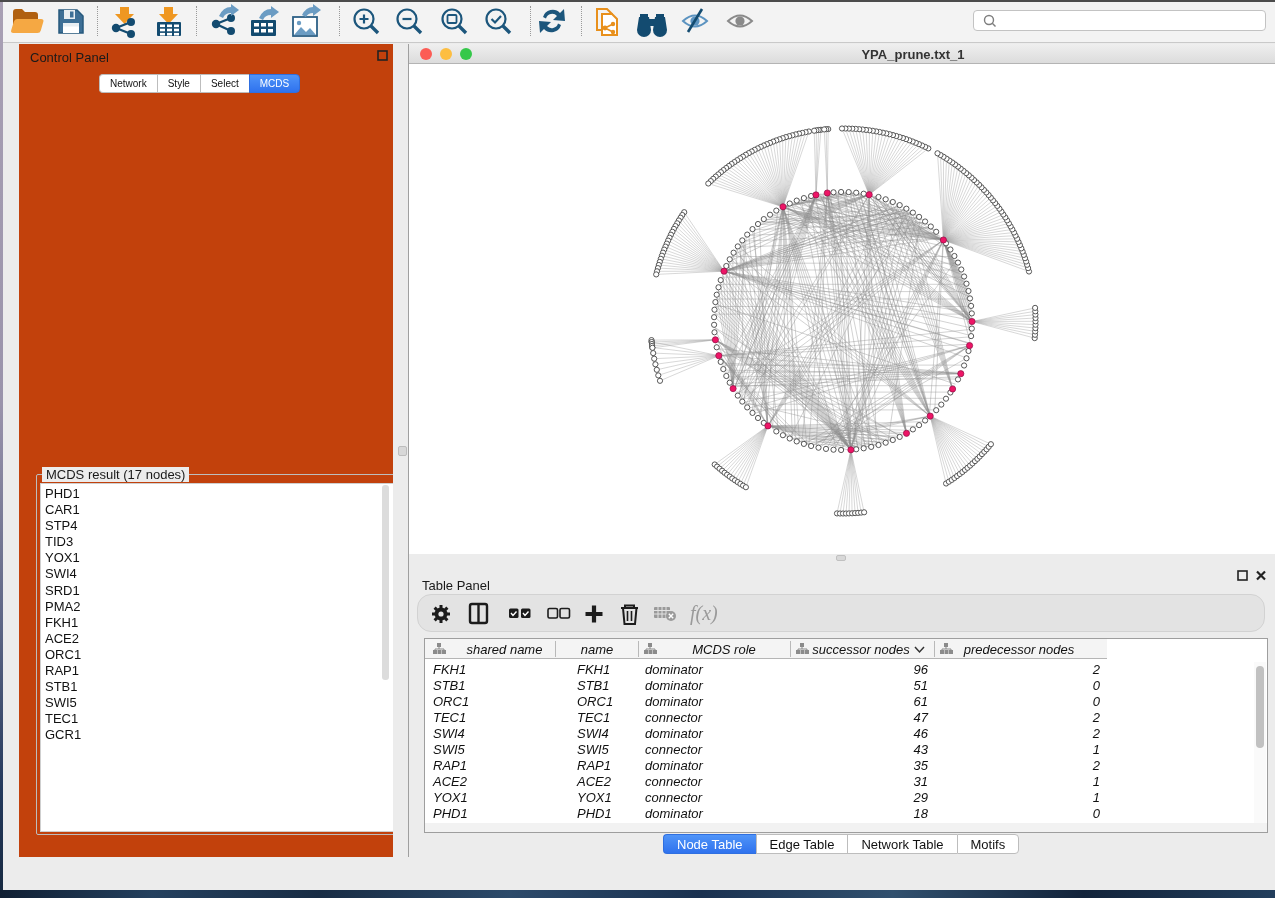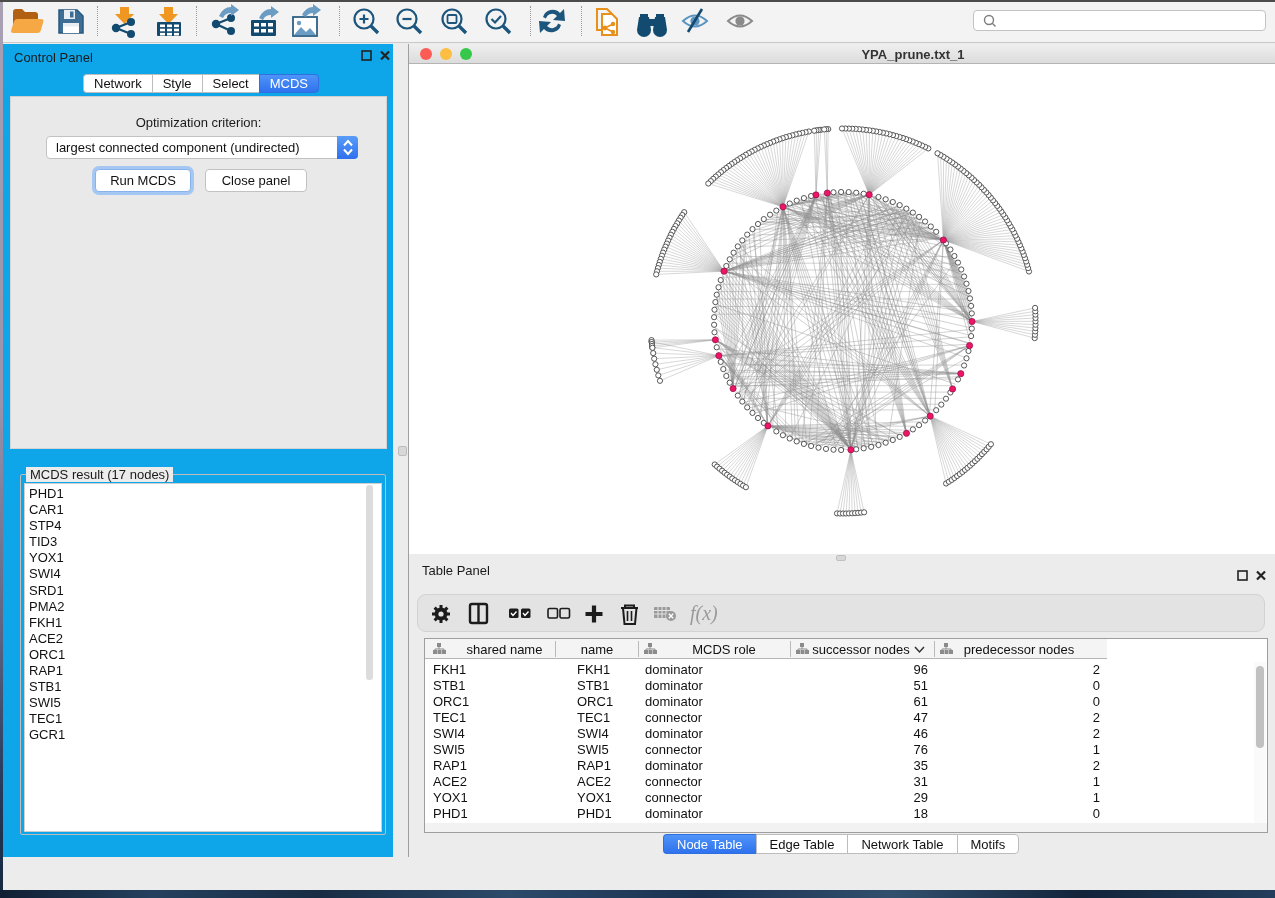"Control Panel" .cpanel { background: #0ea5e9 -> #c2410c; left: 0 -> 16px }
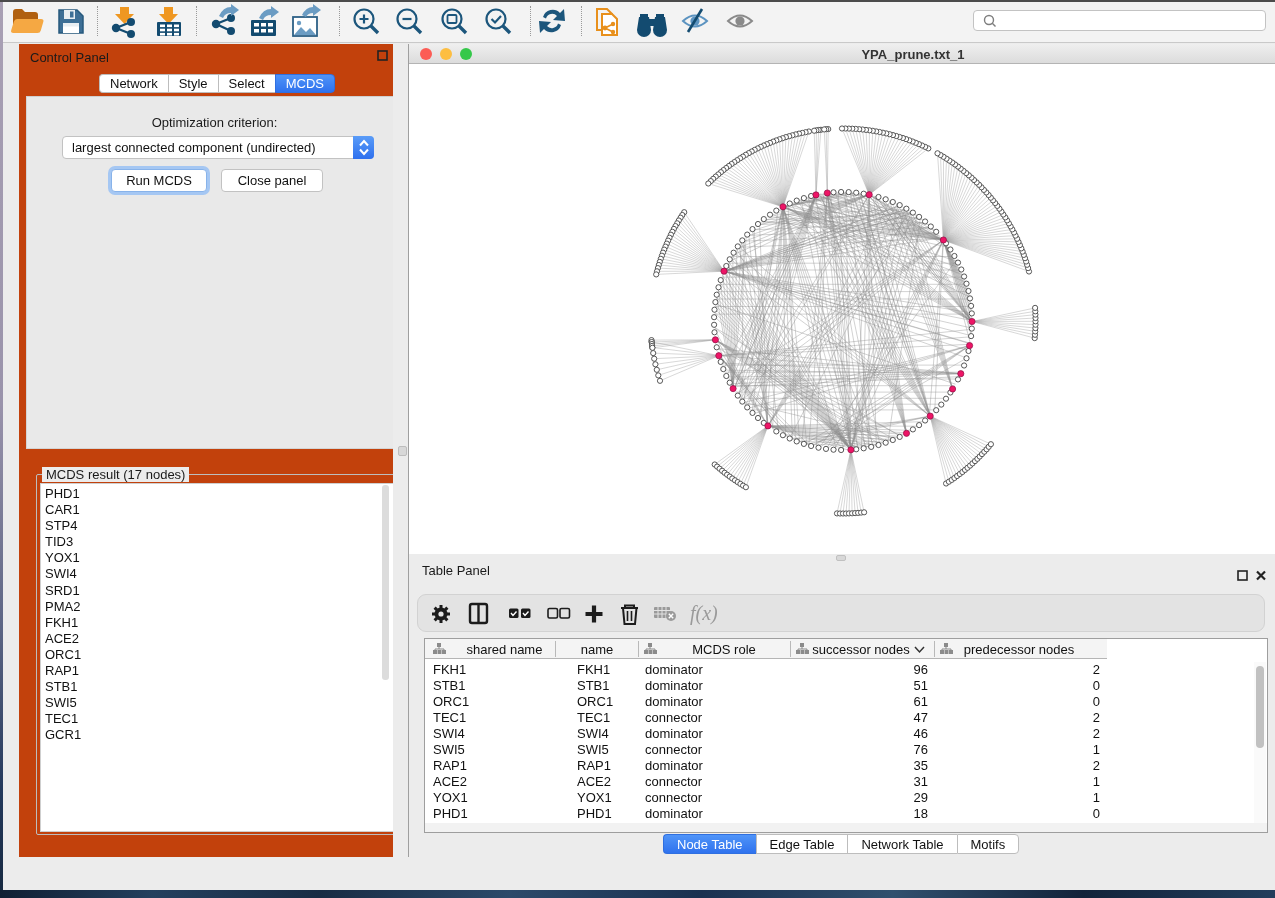"Network" .tab { font-size: 13px -> 10px }
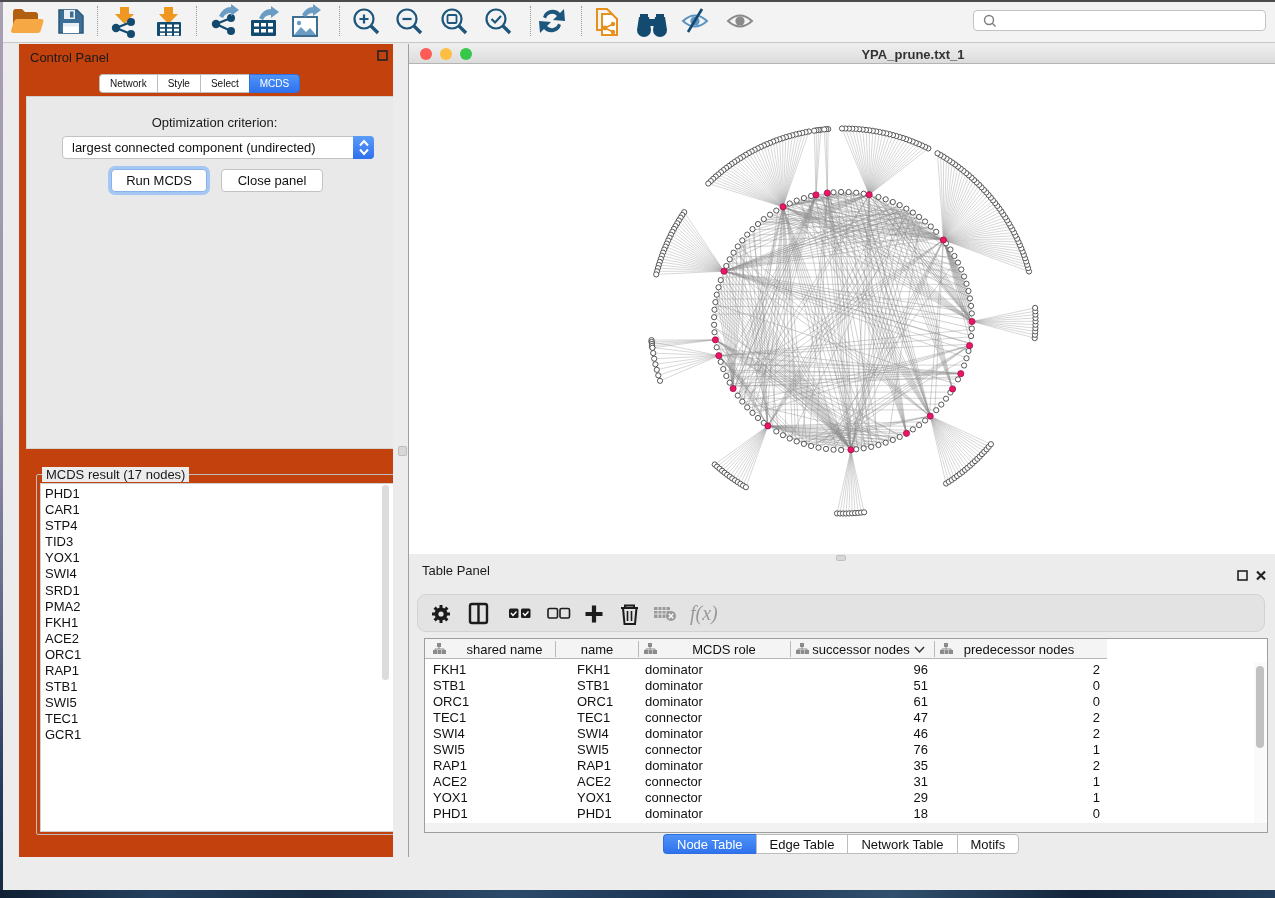"Optimization criterion:" div.cpinner { html: <div> <div>Optimization criterion:</div> <div>largest connected component (undirected) <div> <svg> <path></path> <path></path> </svg> </div> </div> <div>Run MCDS</div> <div>Close panel</div> </div> -> none }
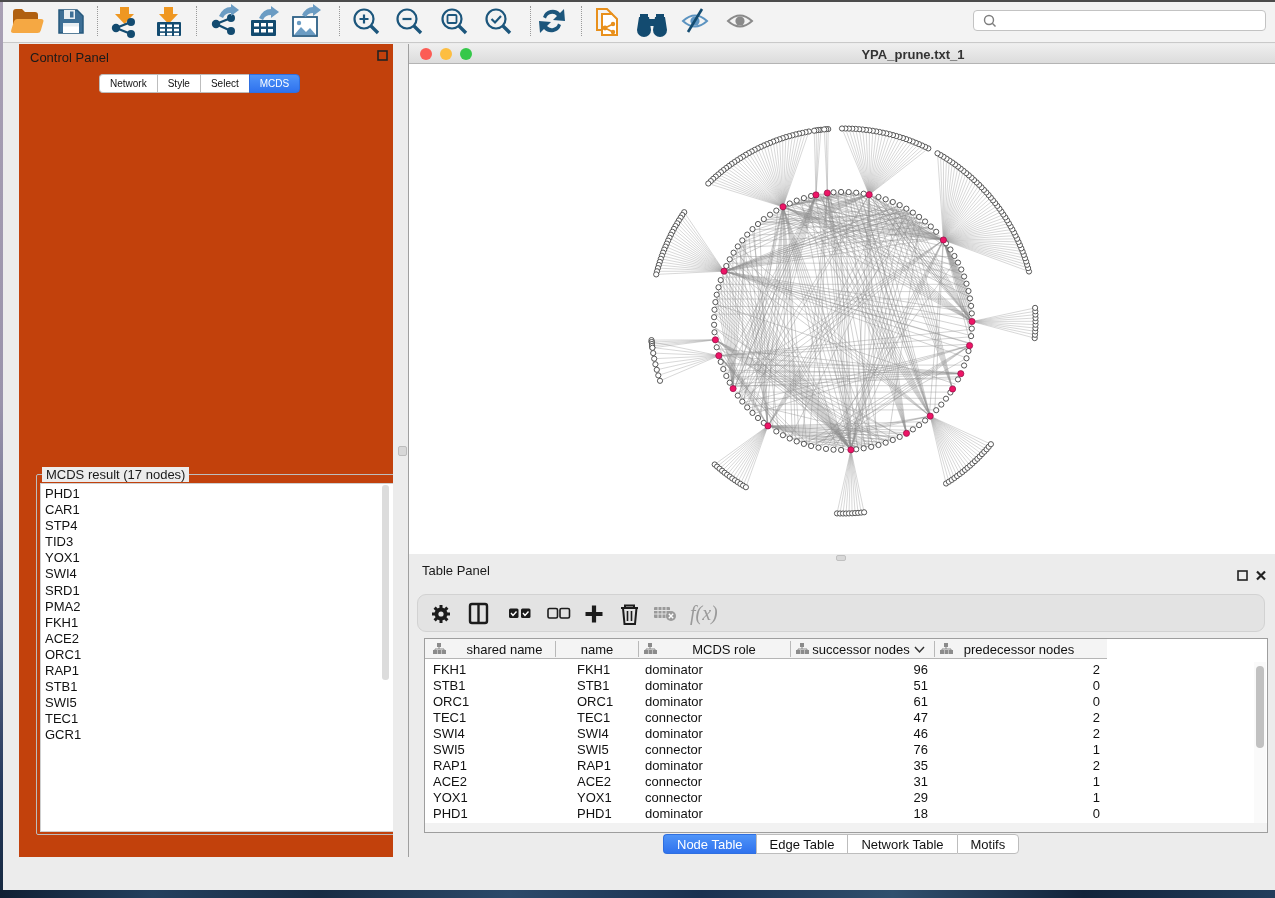"Table Panel" div.paneltitle { top: 1px -> 16px }
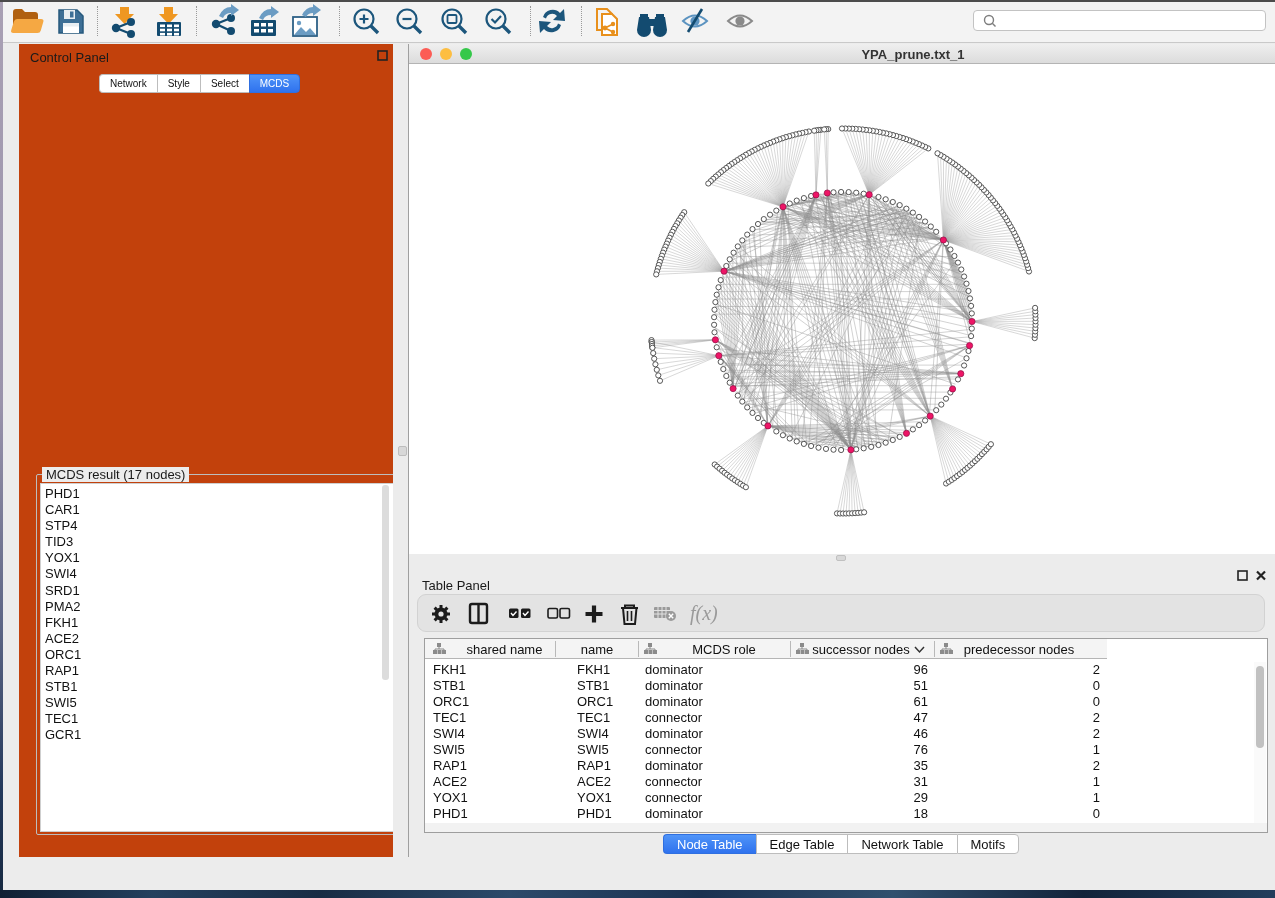"f(x)" .ttoolbar { border-radius: 9px -> 14px }
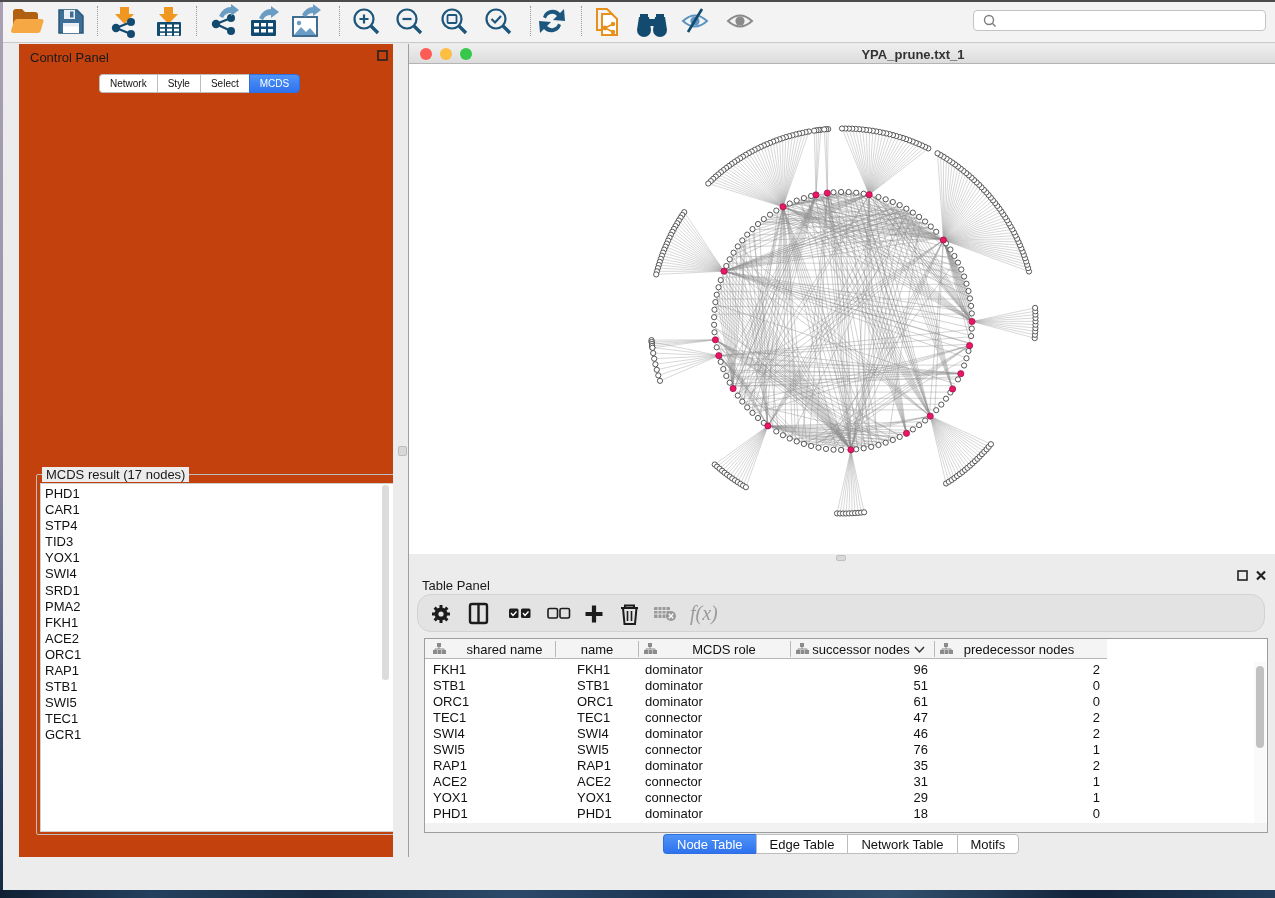"shared name" .tablewrap { font-style: none -> italic }
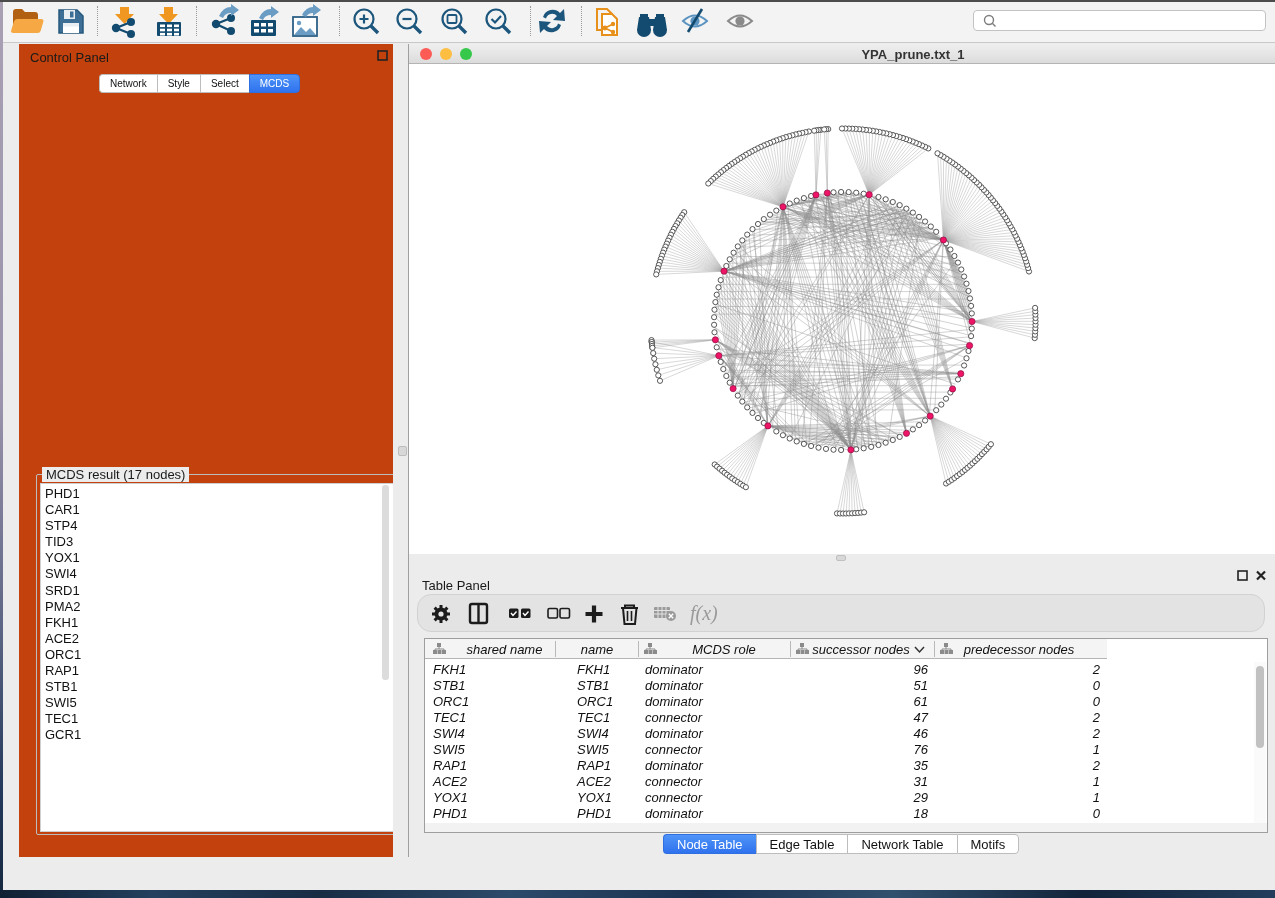"76" span { text: 76 -> 43 }
